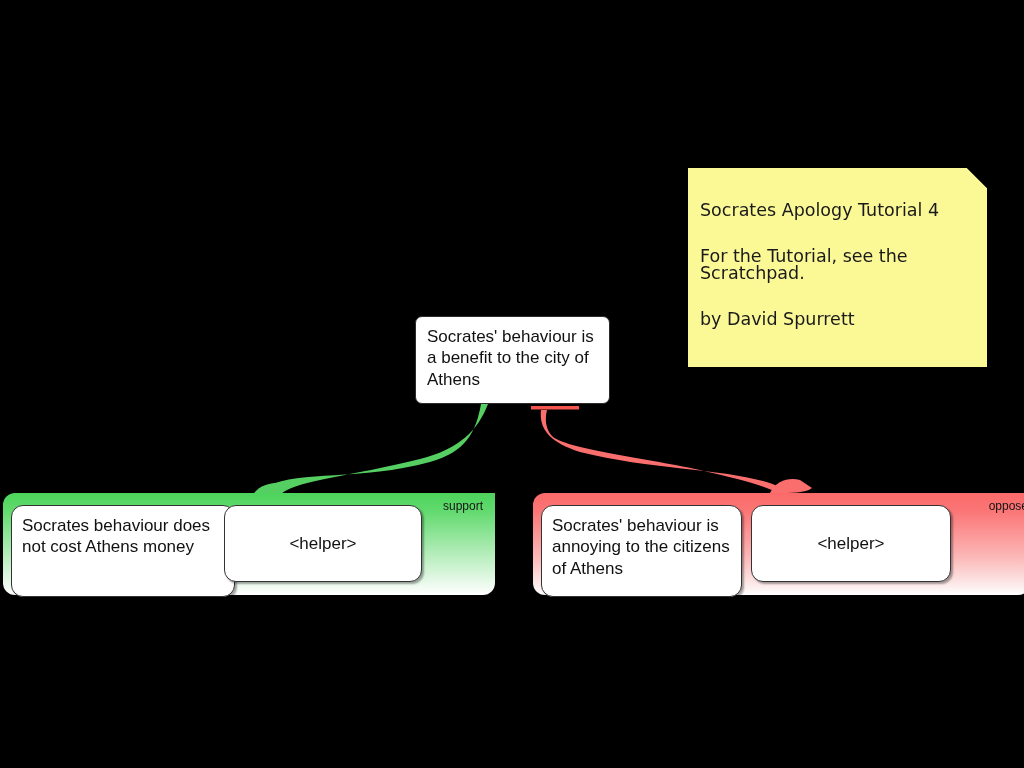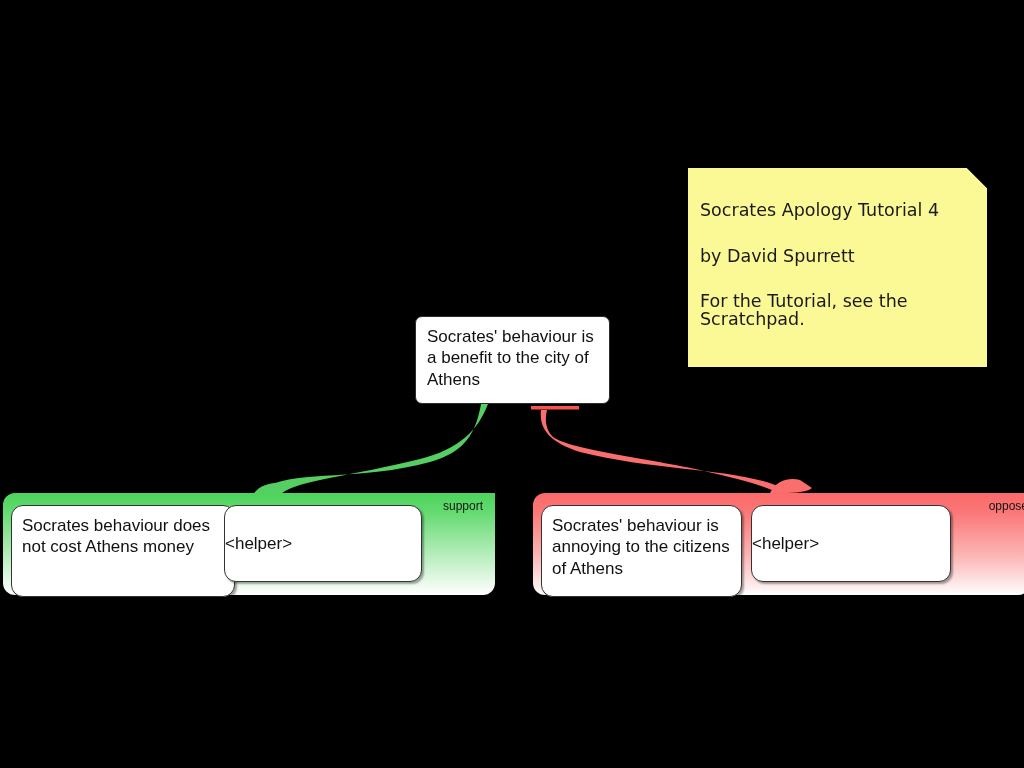"by David Spurrett" p.sticky-line { order: before "For the Tutorial, see the" -> after "For the Tutorial, see the" }
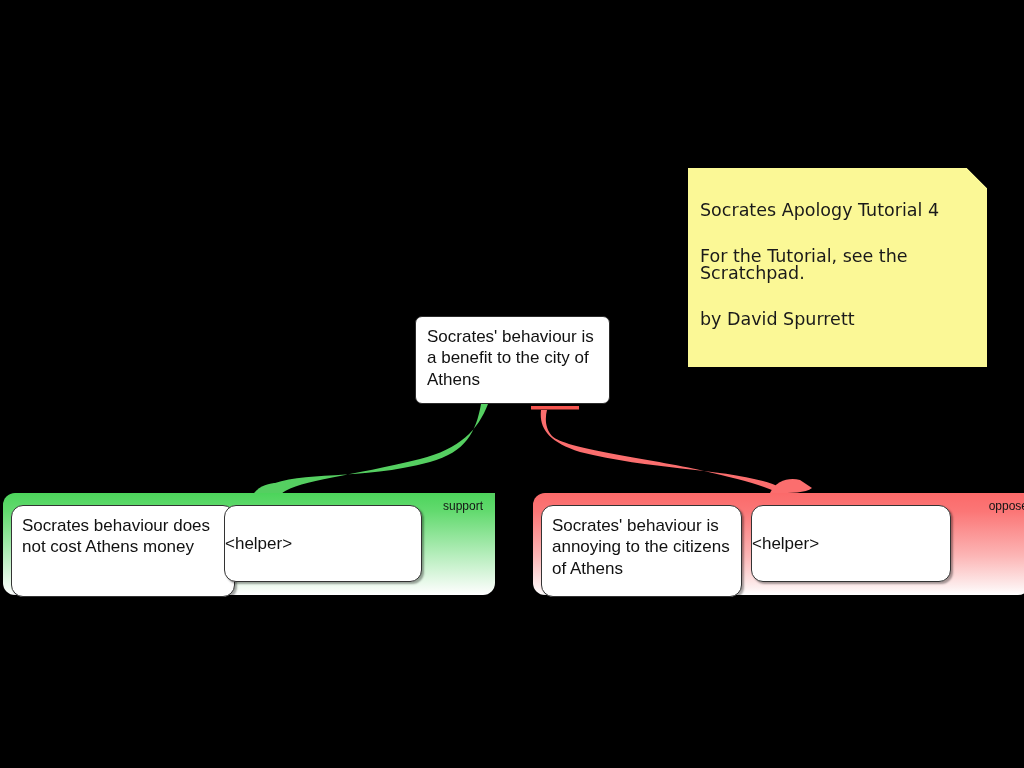"<helper>" .card.helper { justify-content: flex-start -> center }
